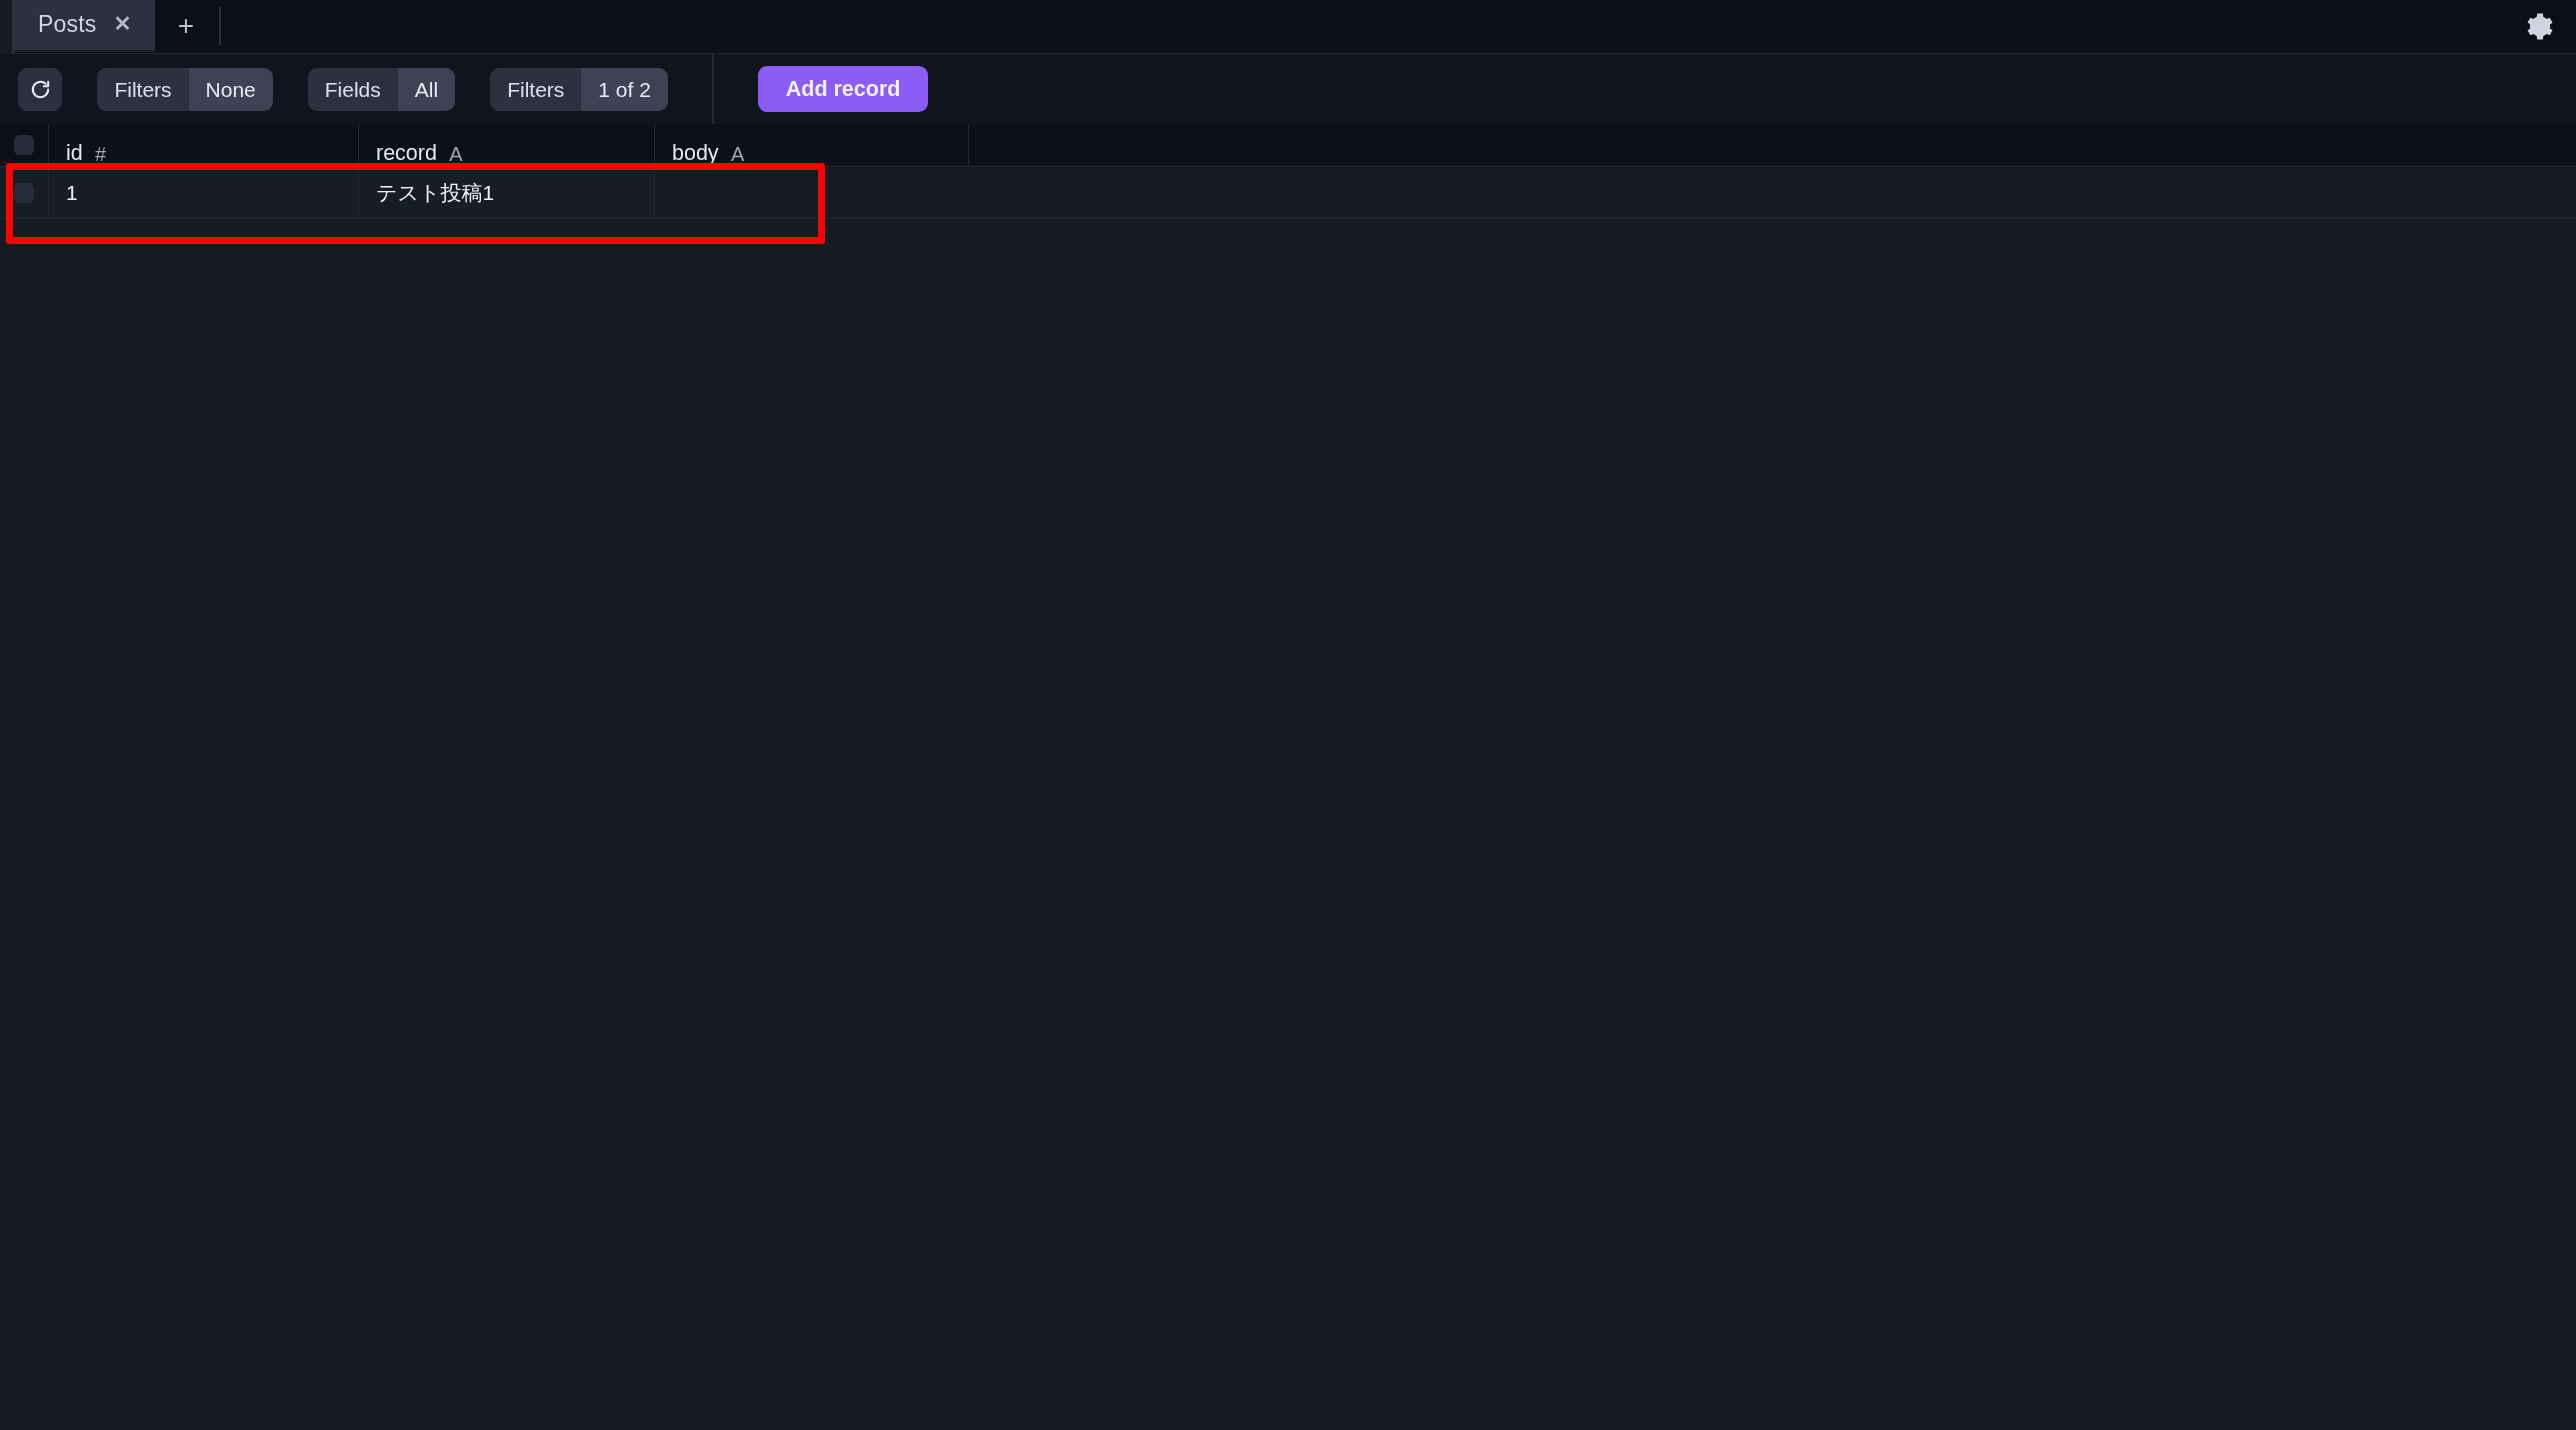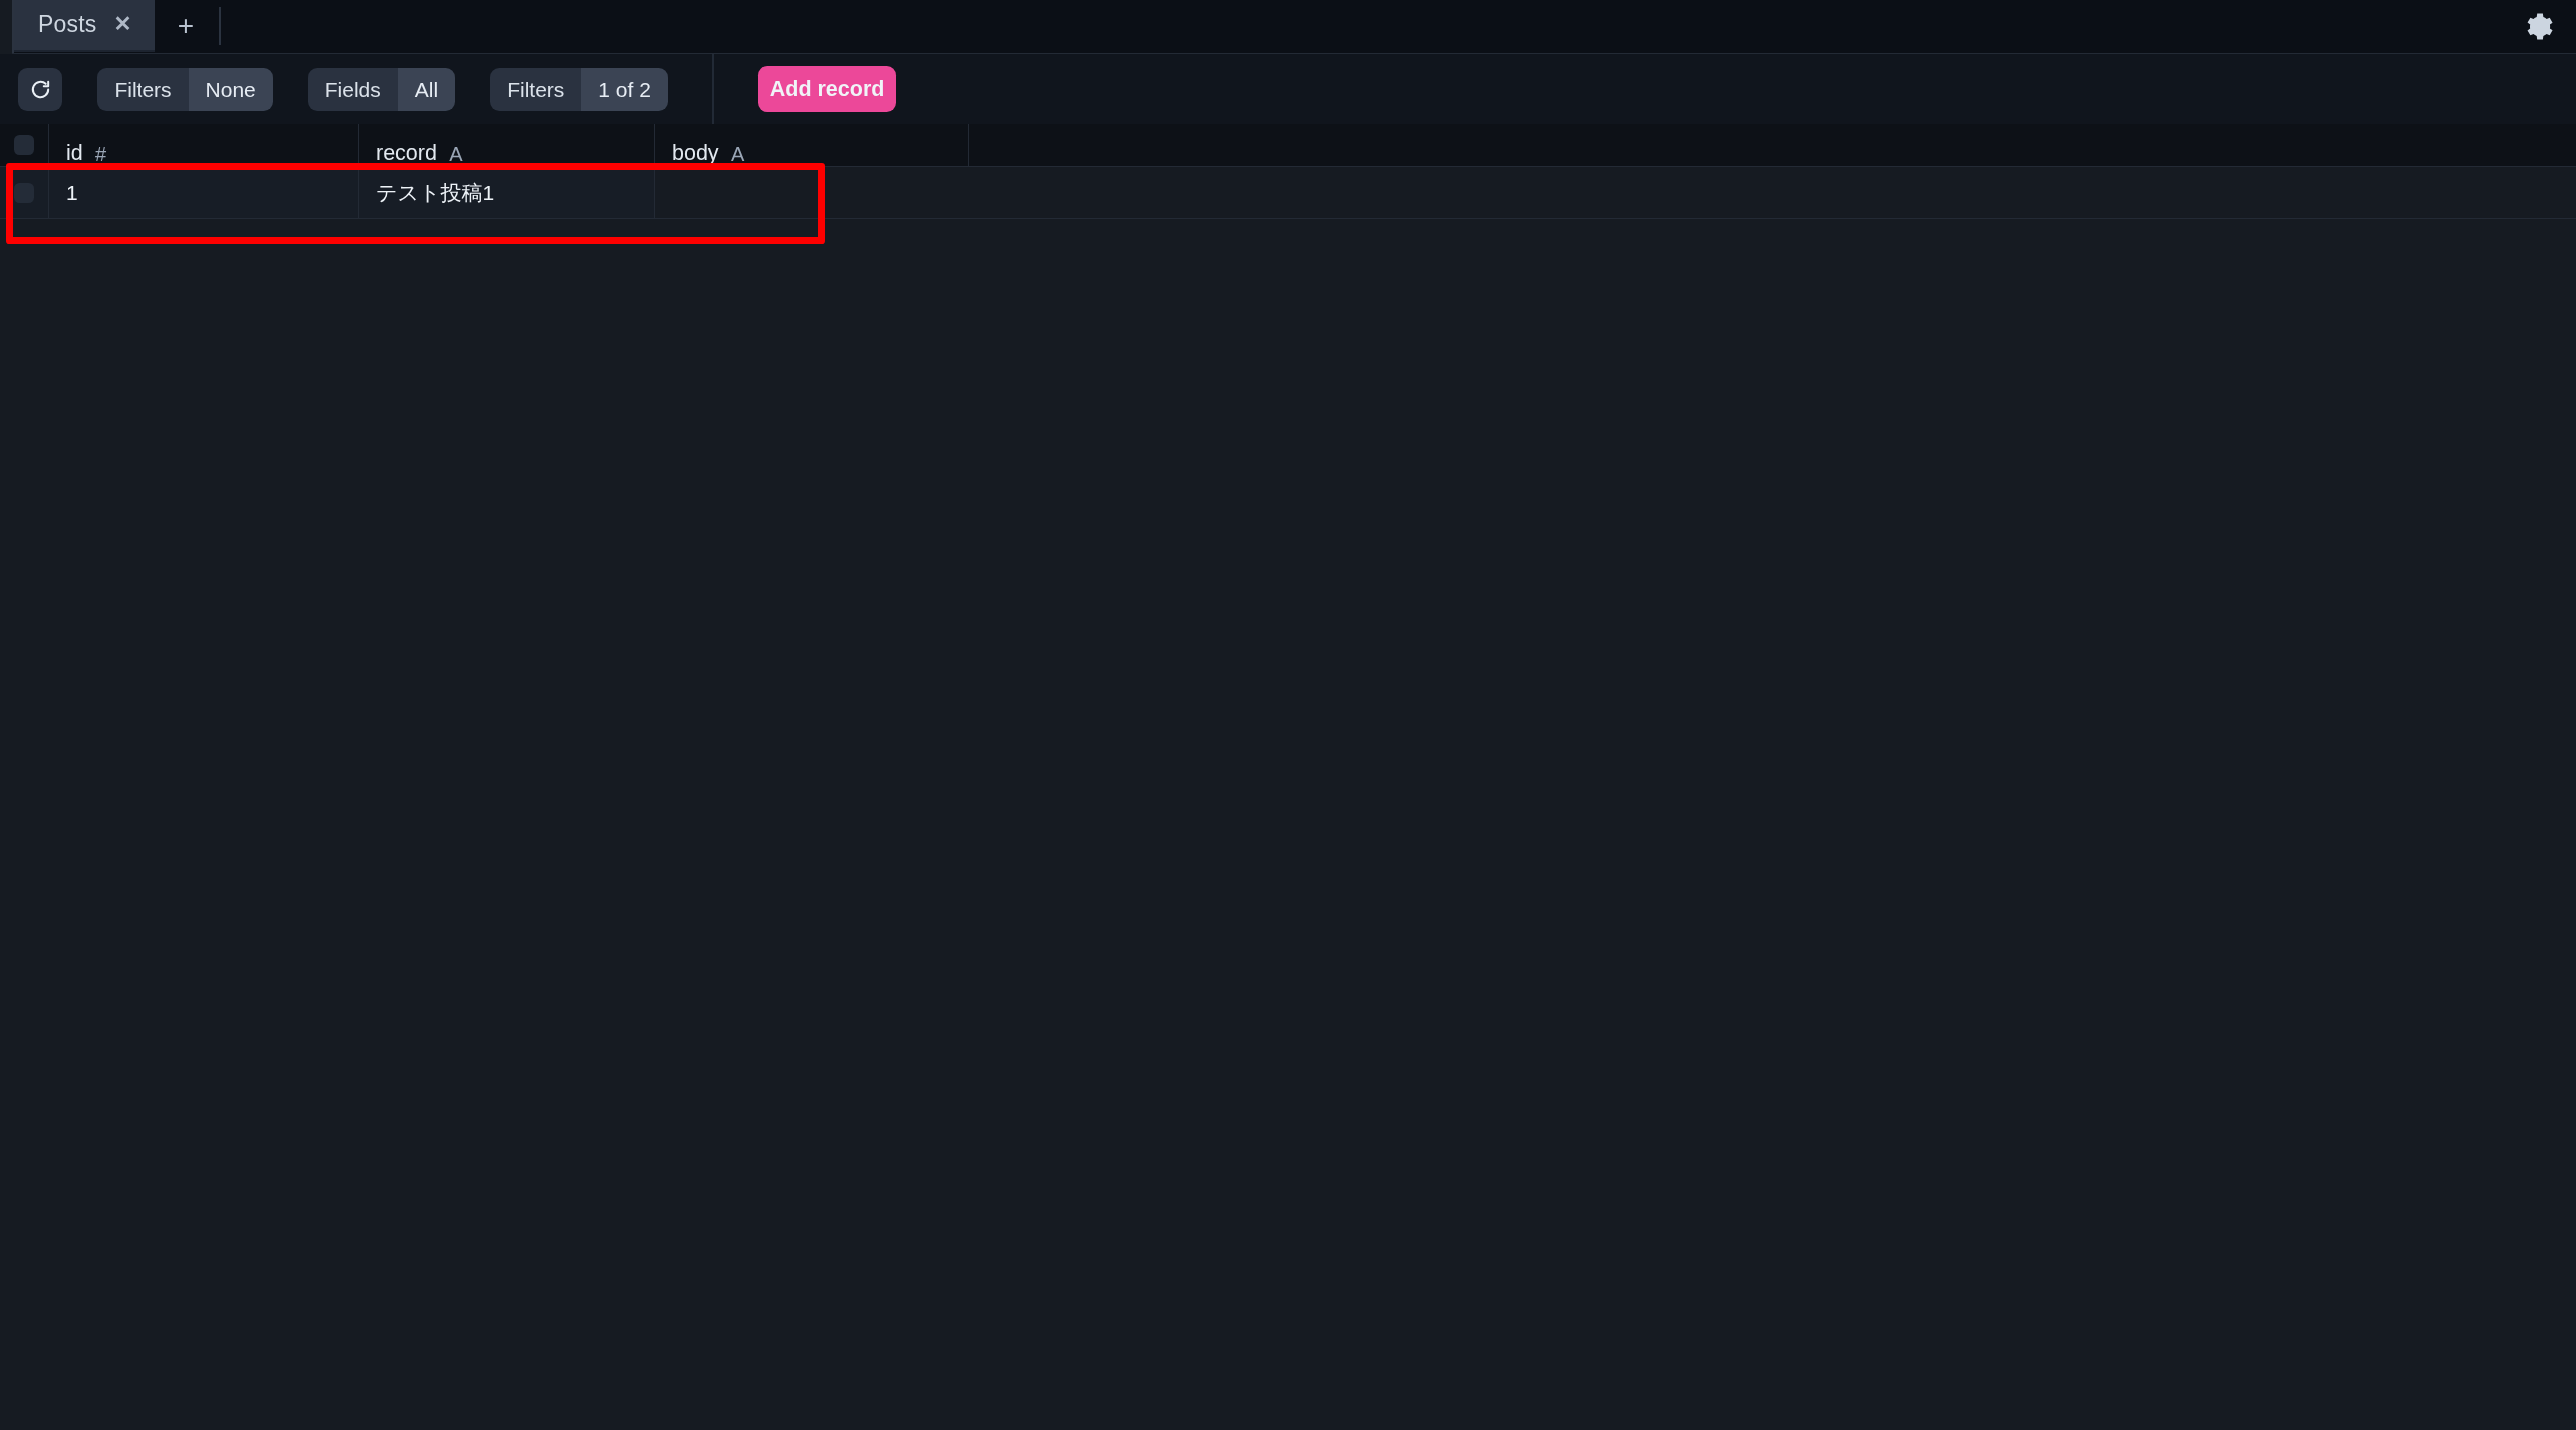"Add record" .add-btn { background: #ec4899 -> #8b5cf6; padding: 0 12px -> 0 28px }
